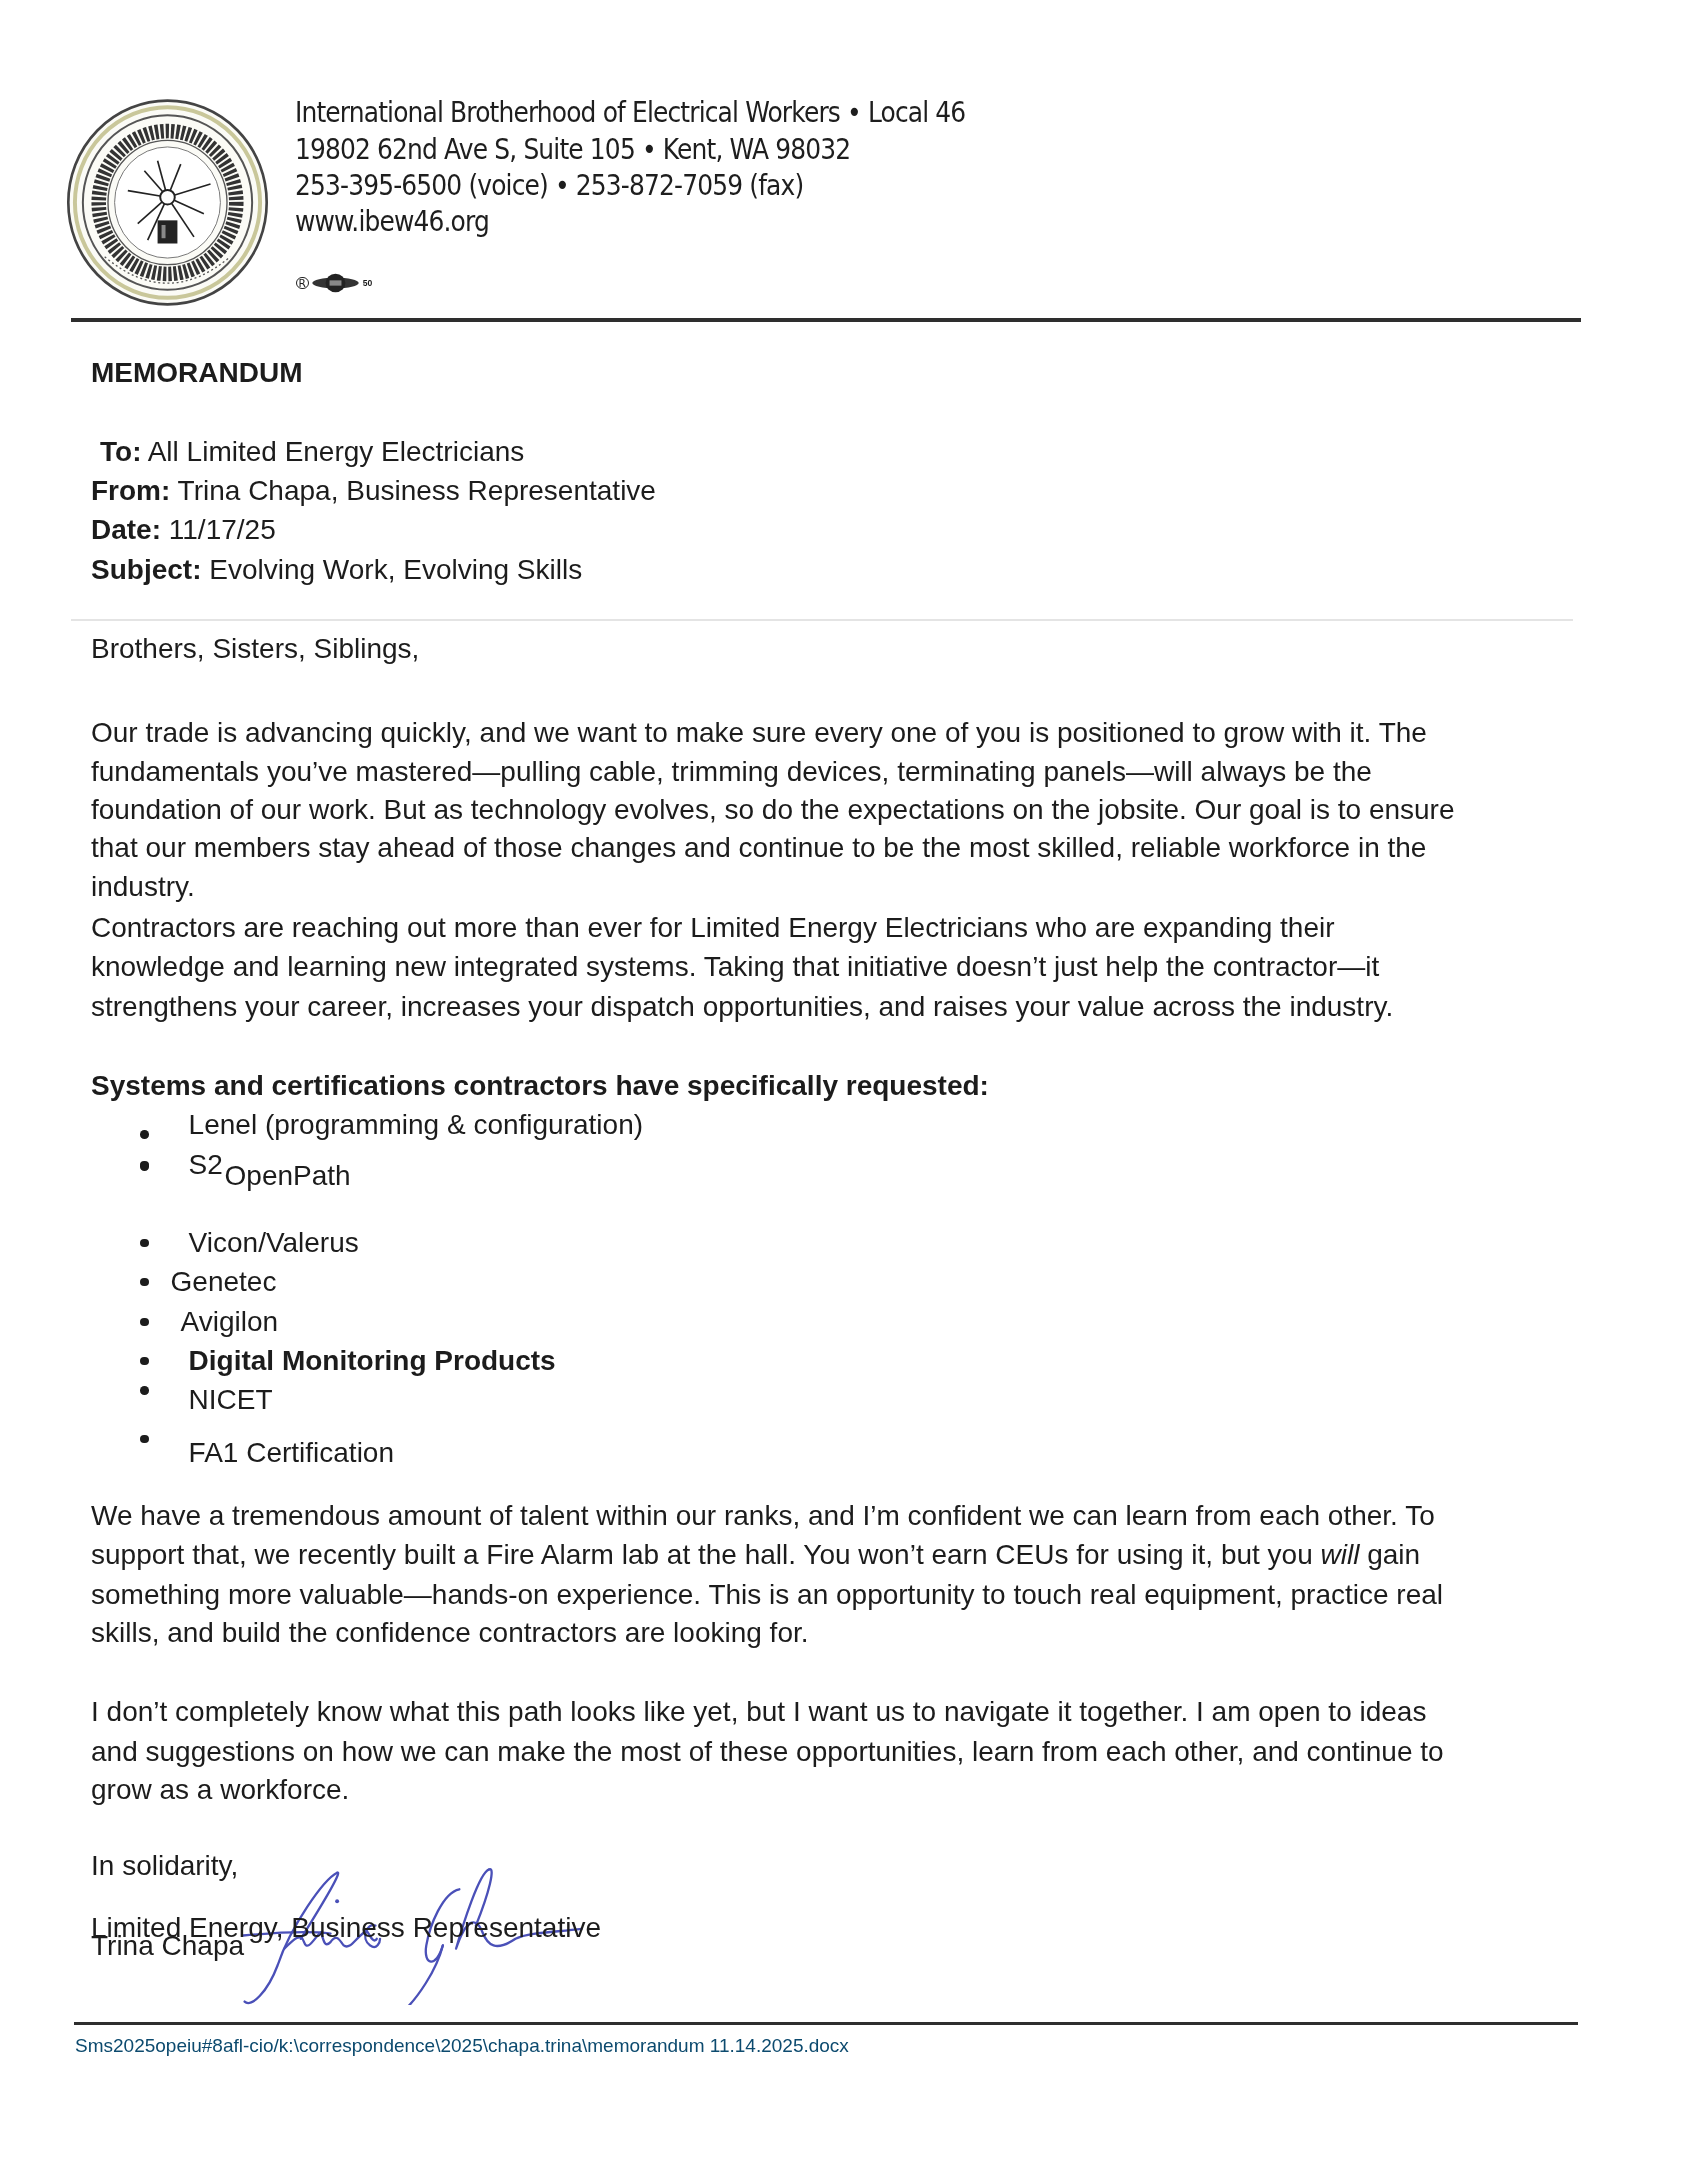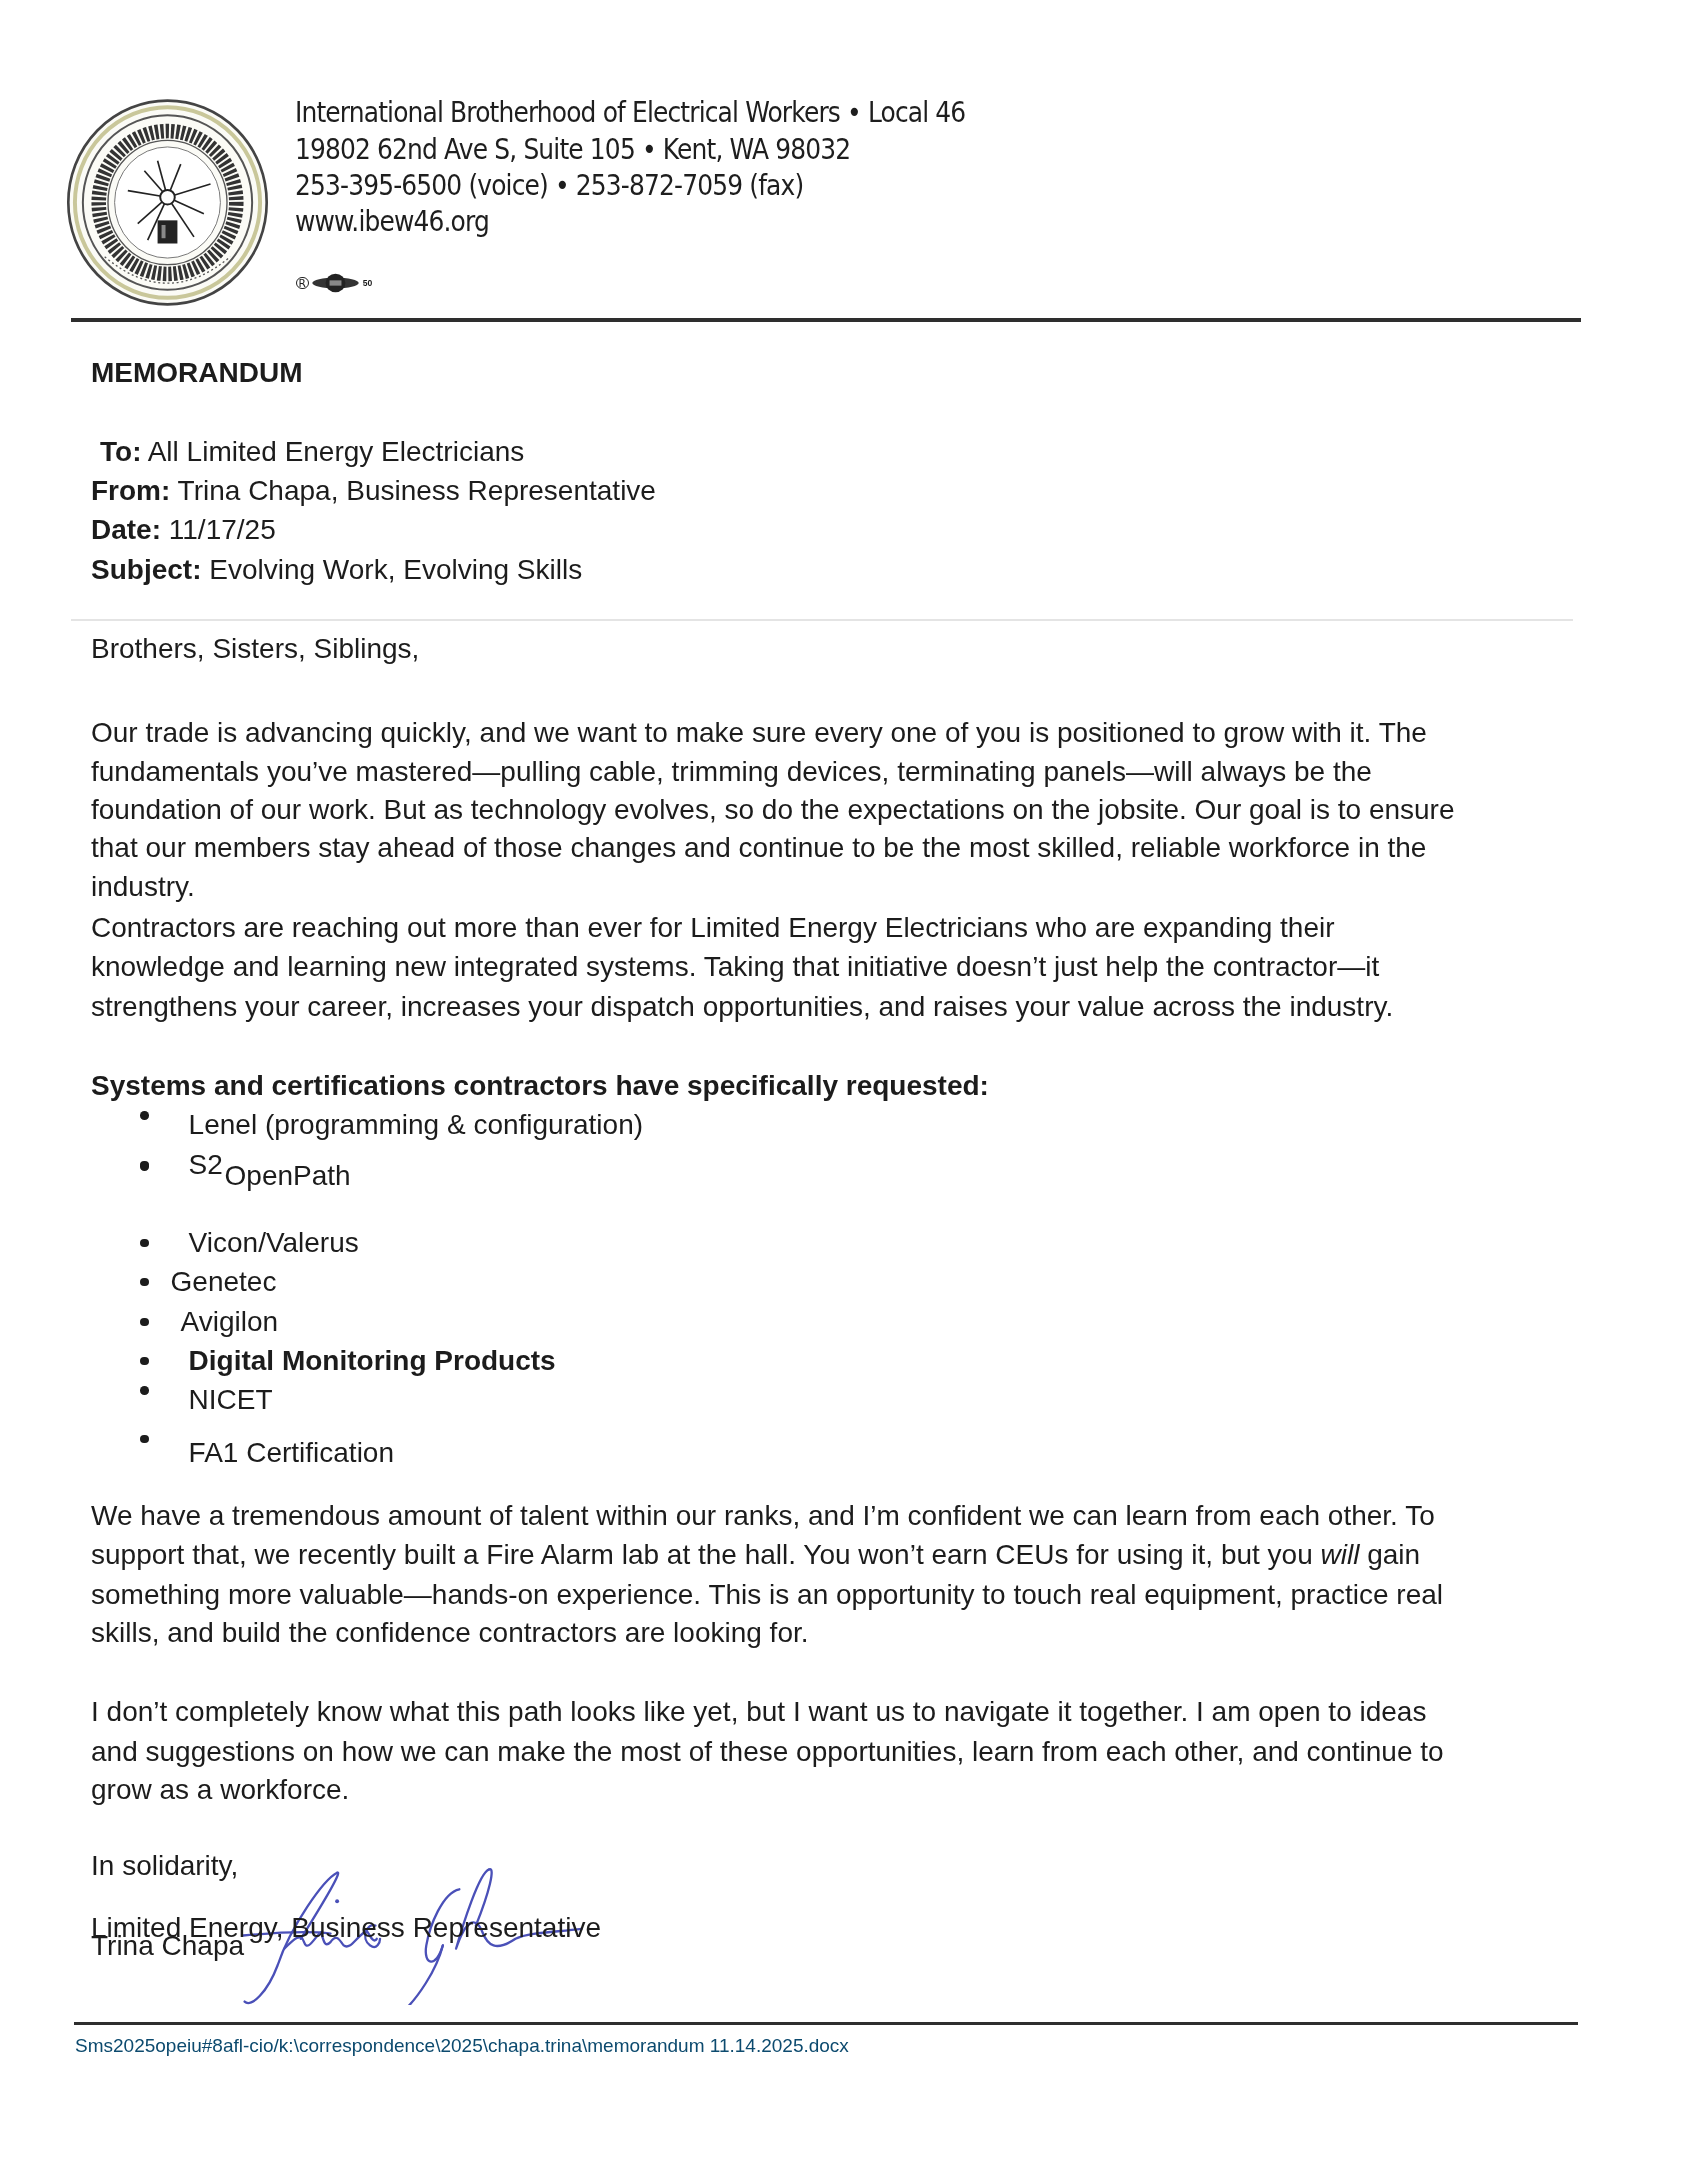"Lenel (programming & configuration)" div.abs { align-items: flex-start -> flex-end }
